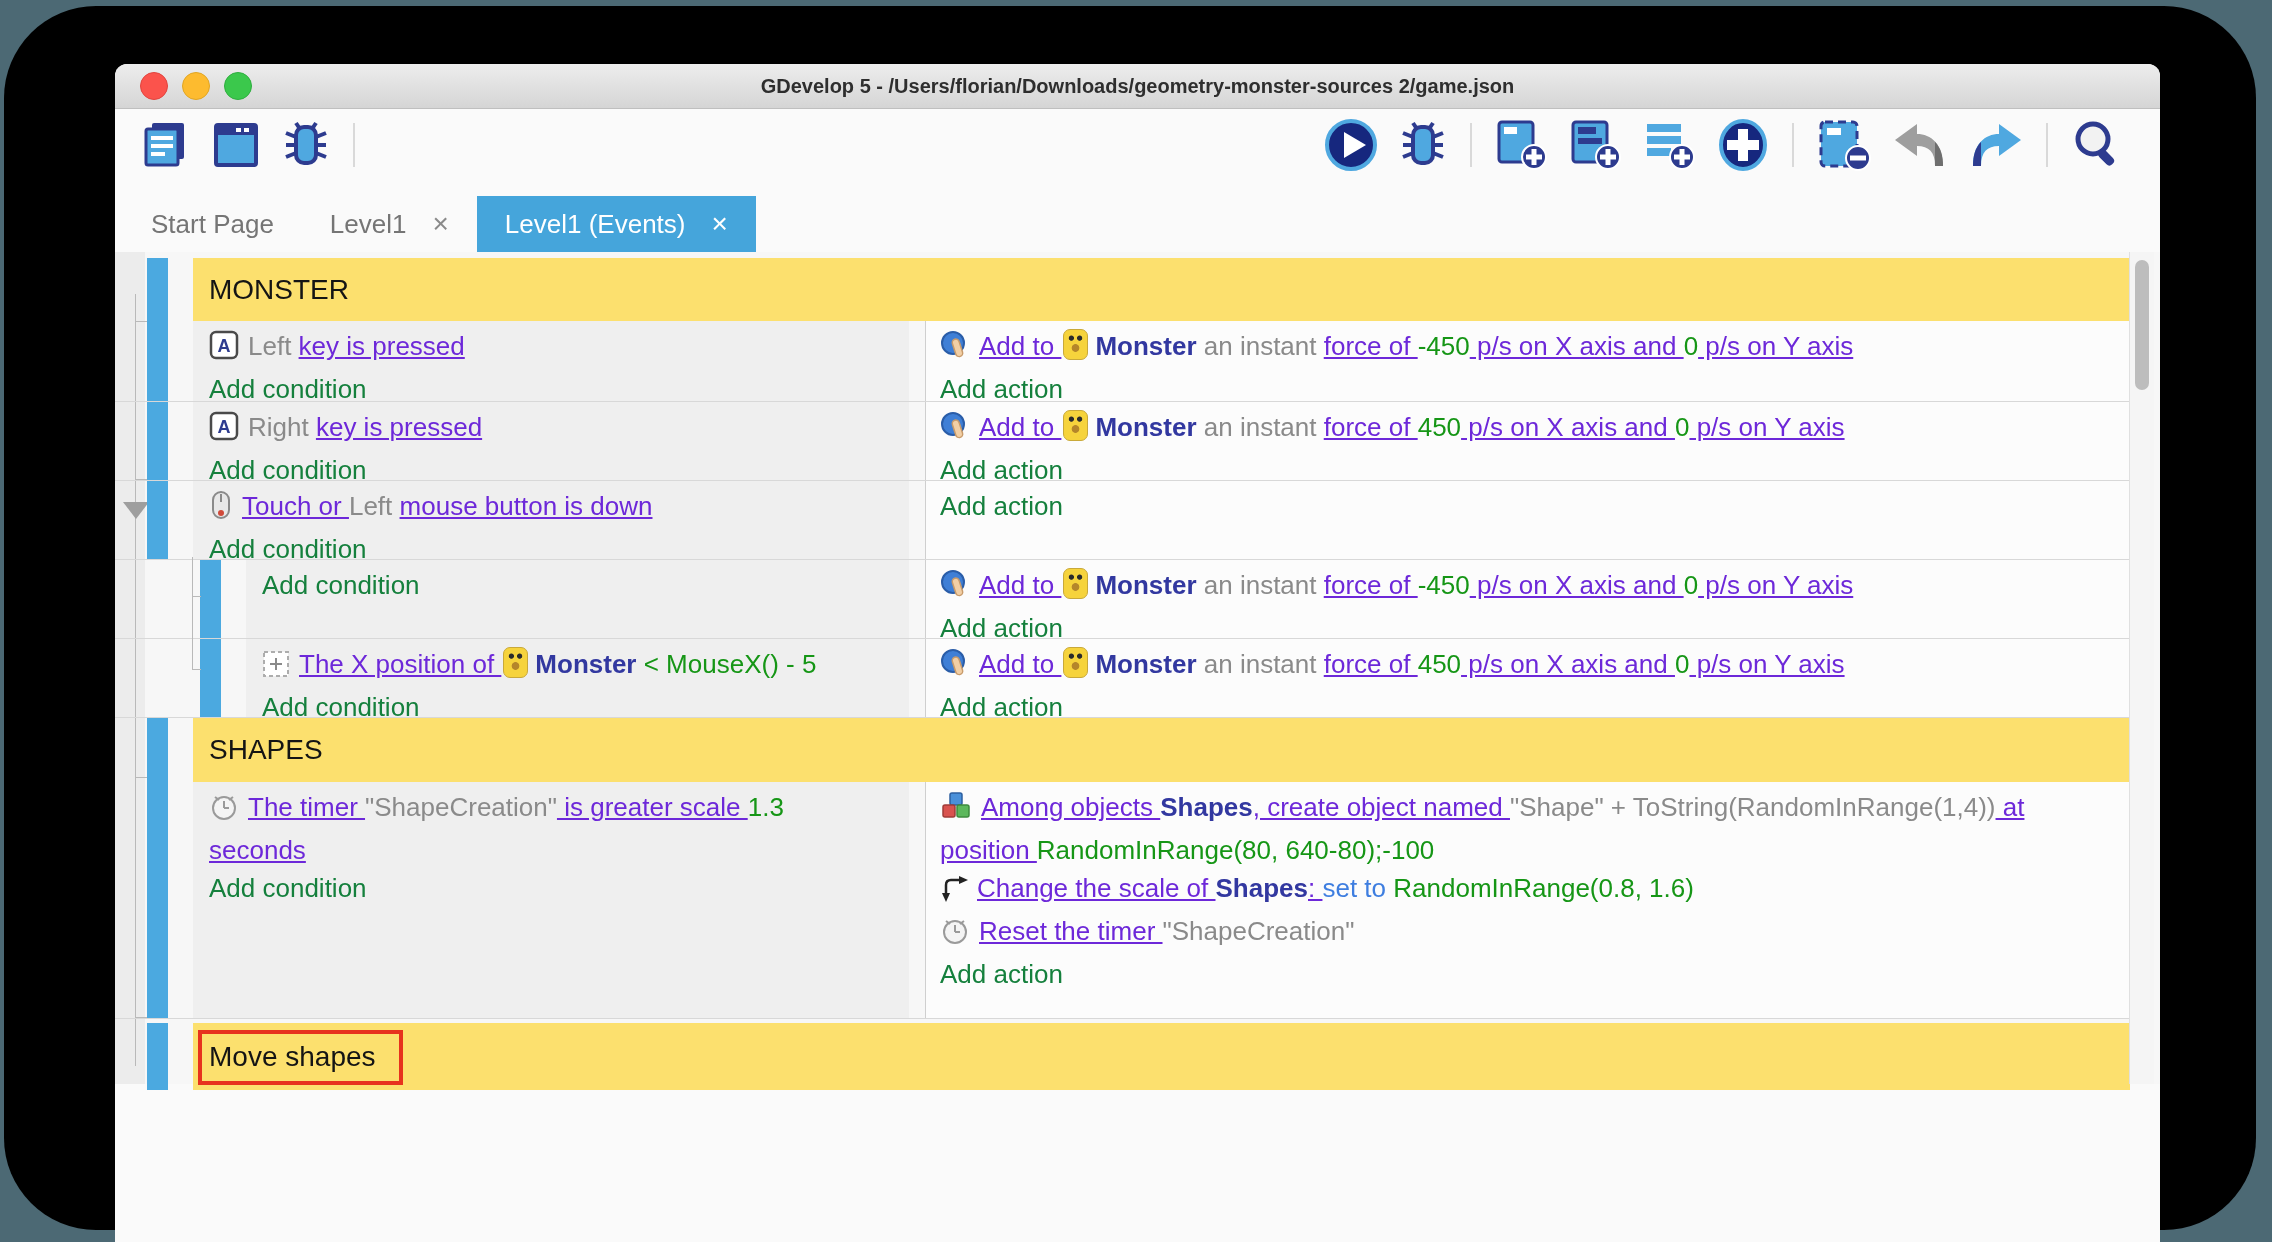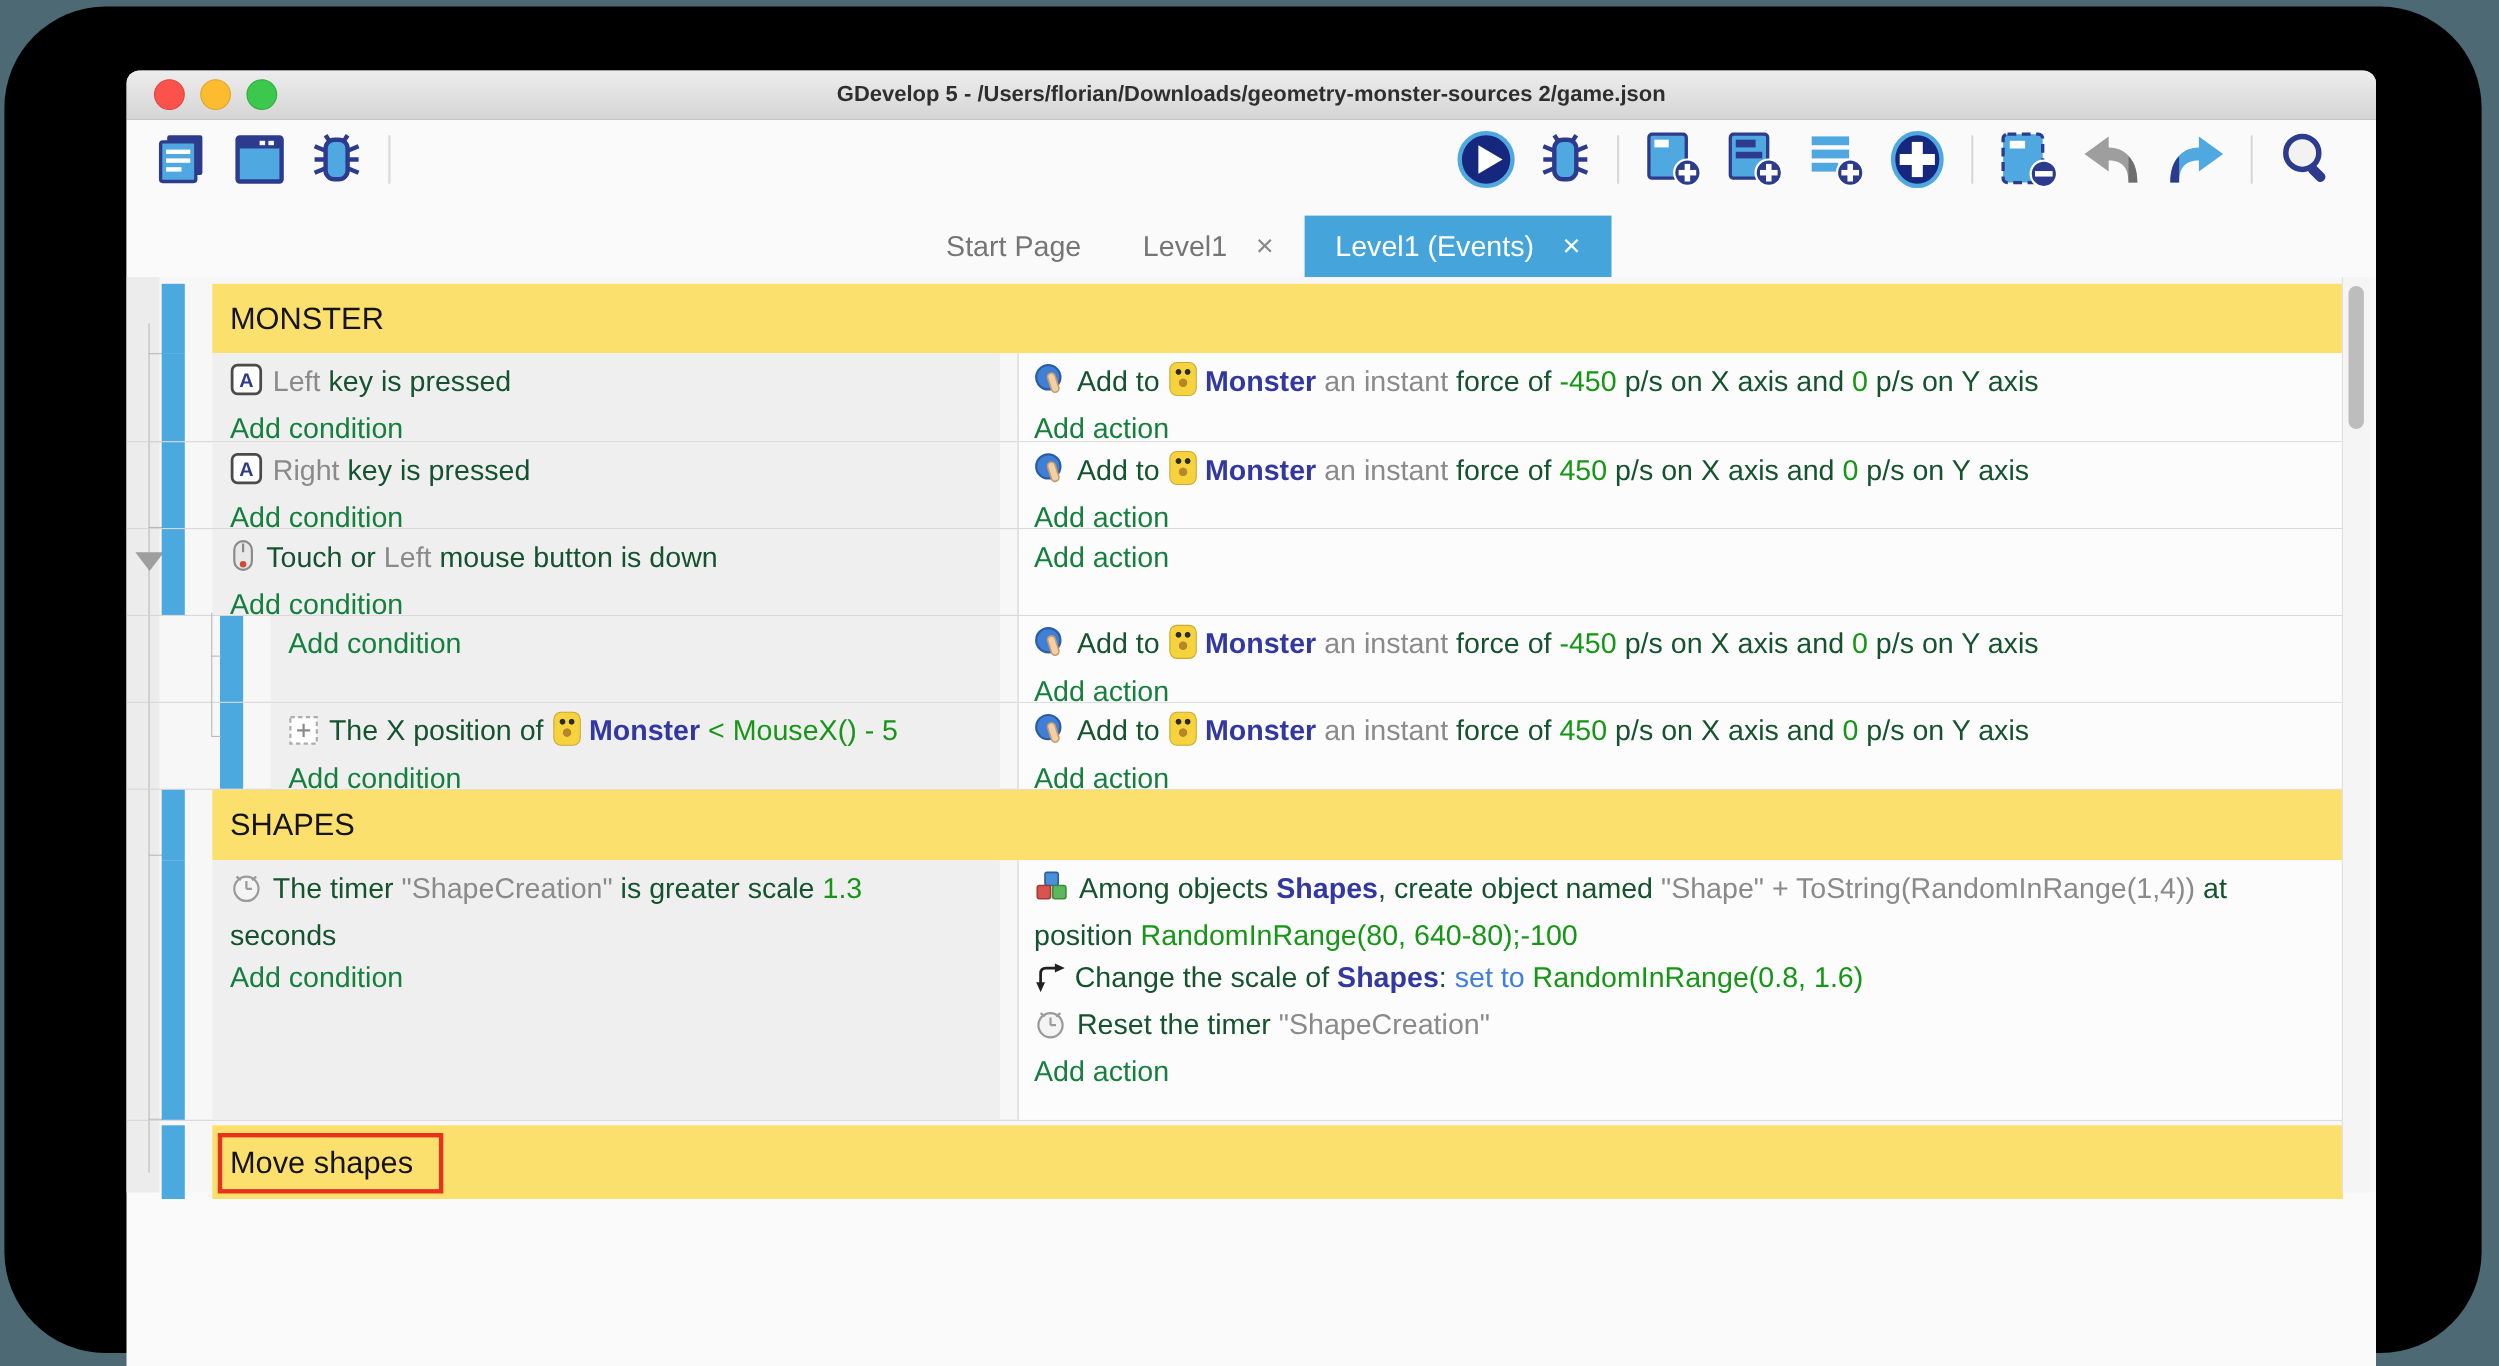"Start Page" .tabbar { justify-content: center -> none; padding-left: 22px -> 8px }
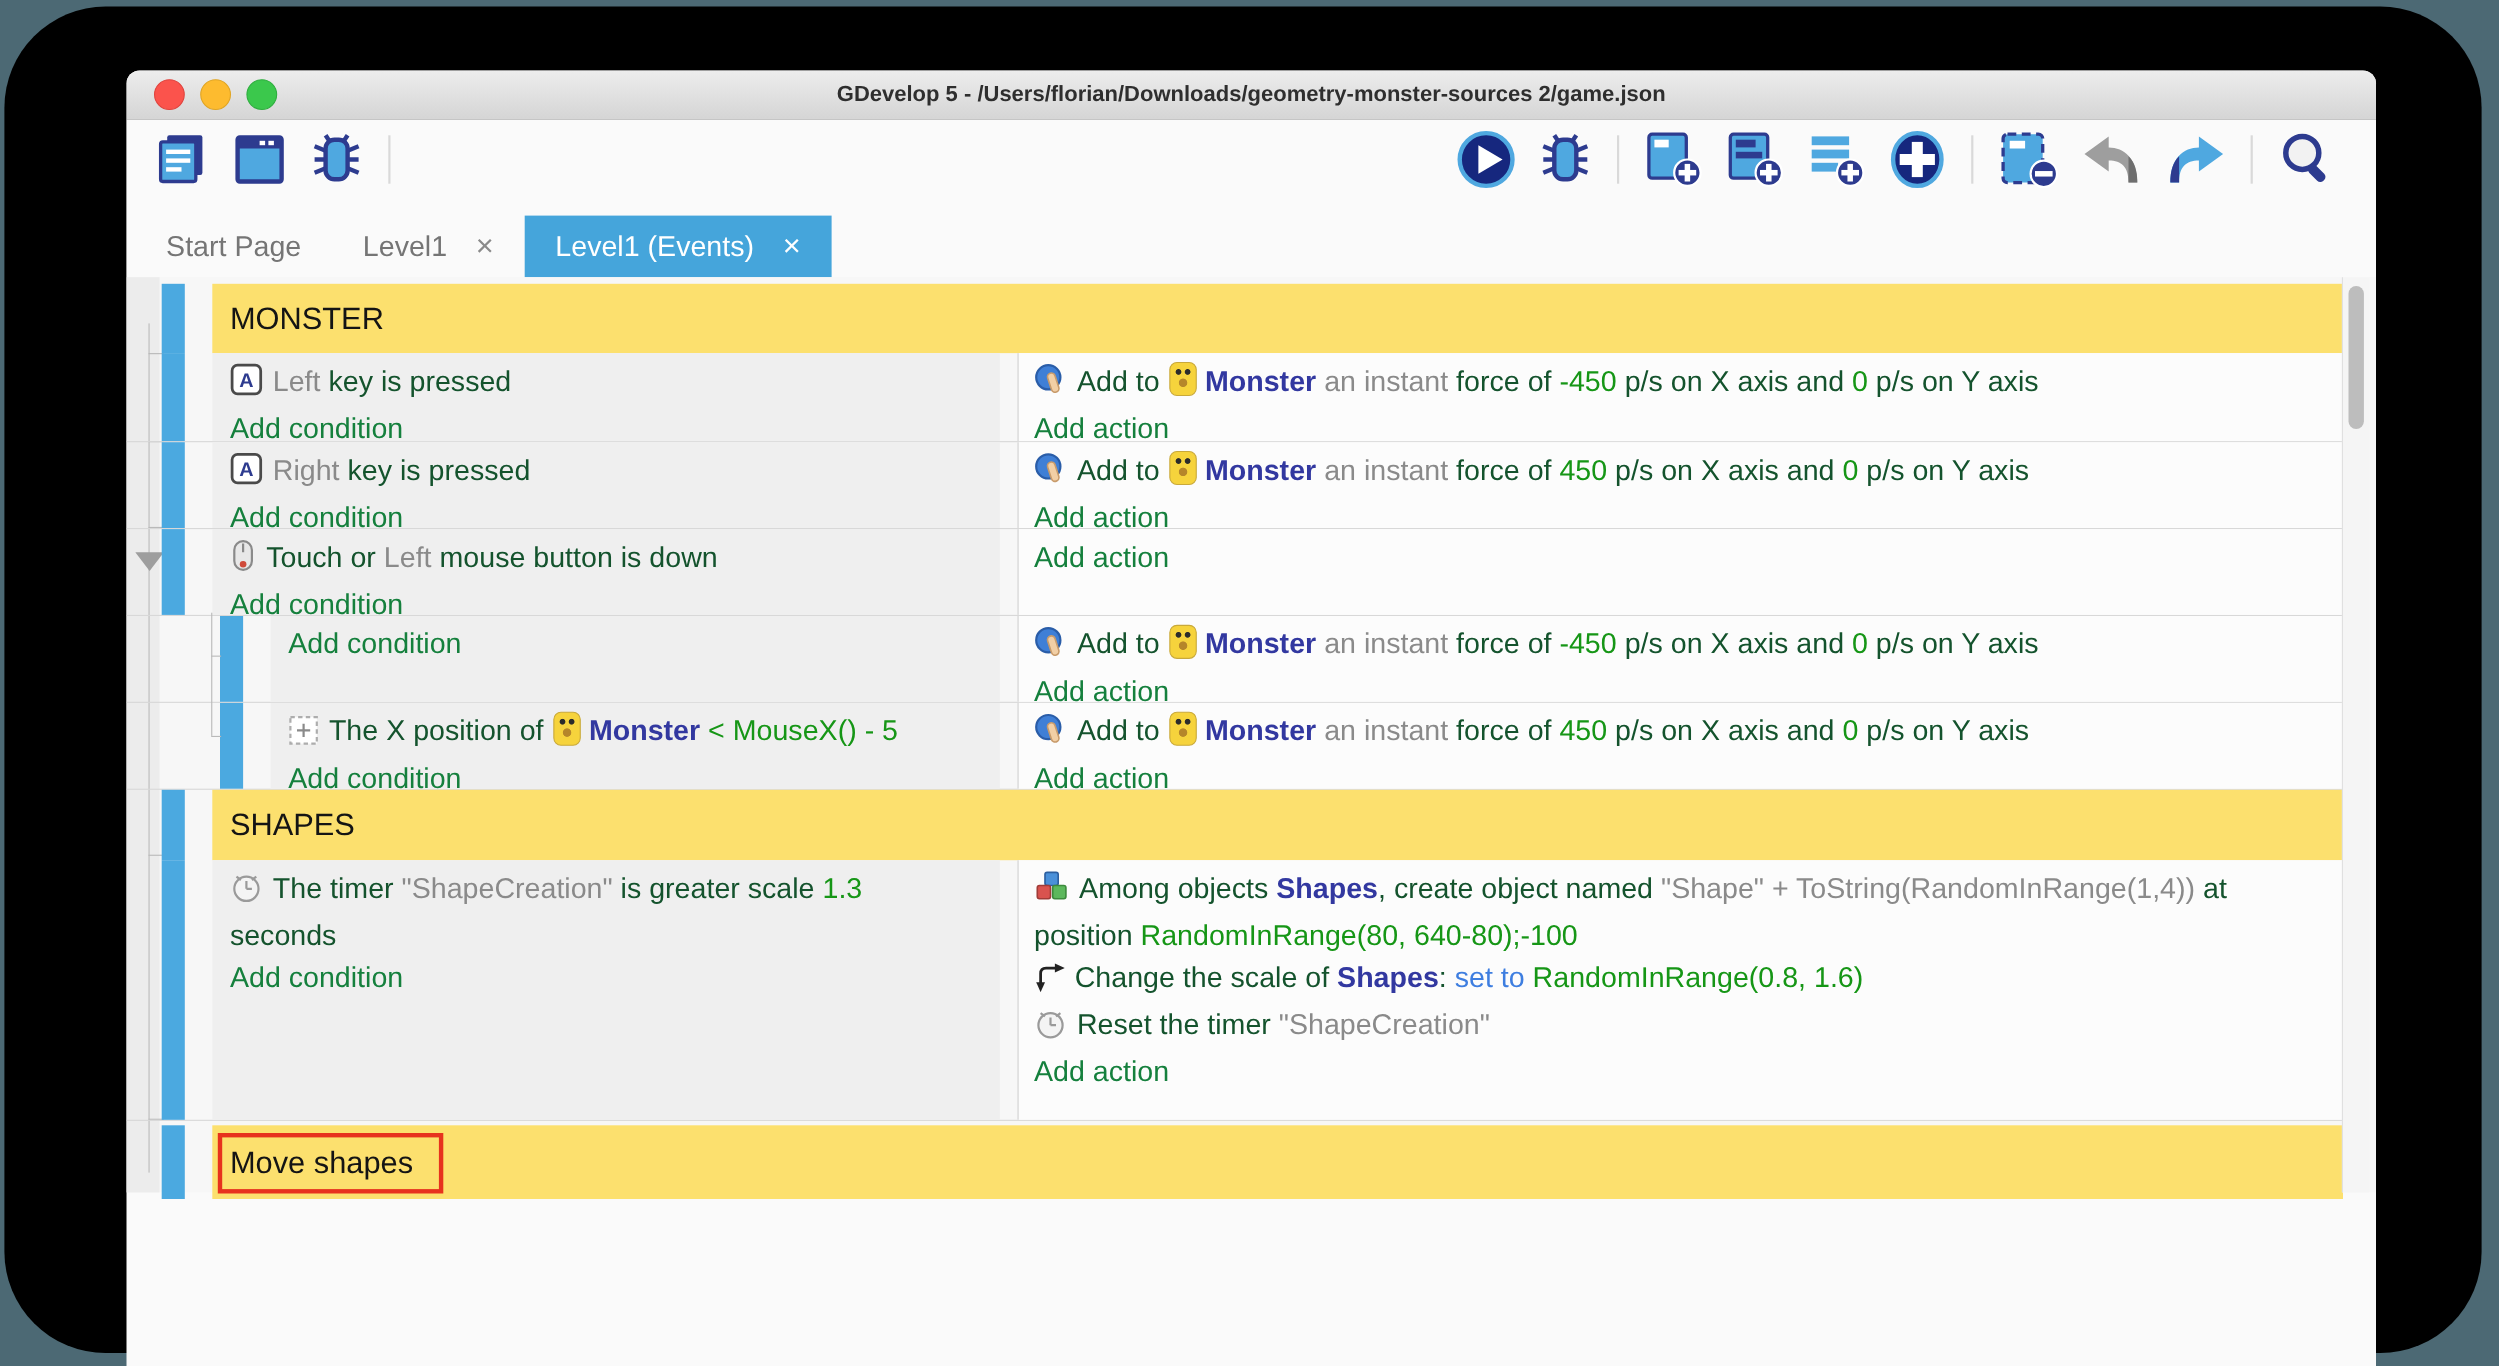"key is pressed" .seg-txt { color: #14532d -> #6d28d9; text-decoration: none -> underline }
